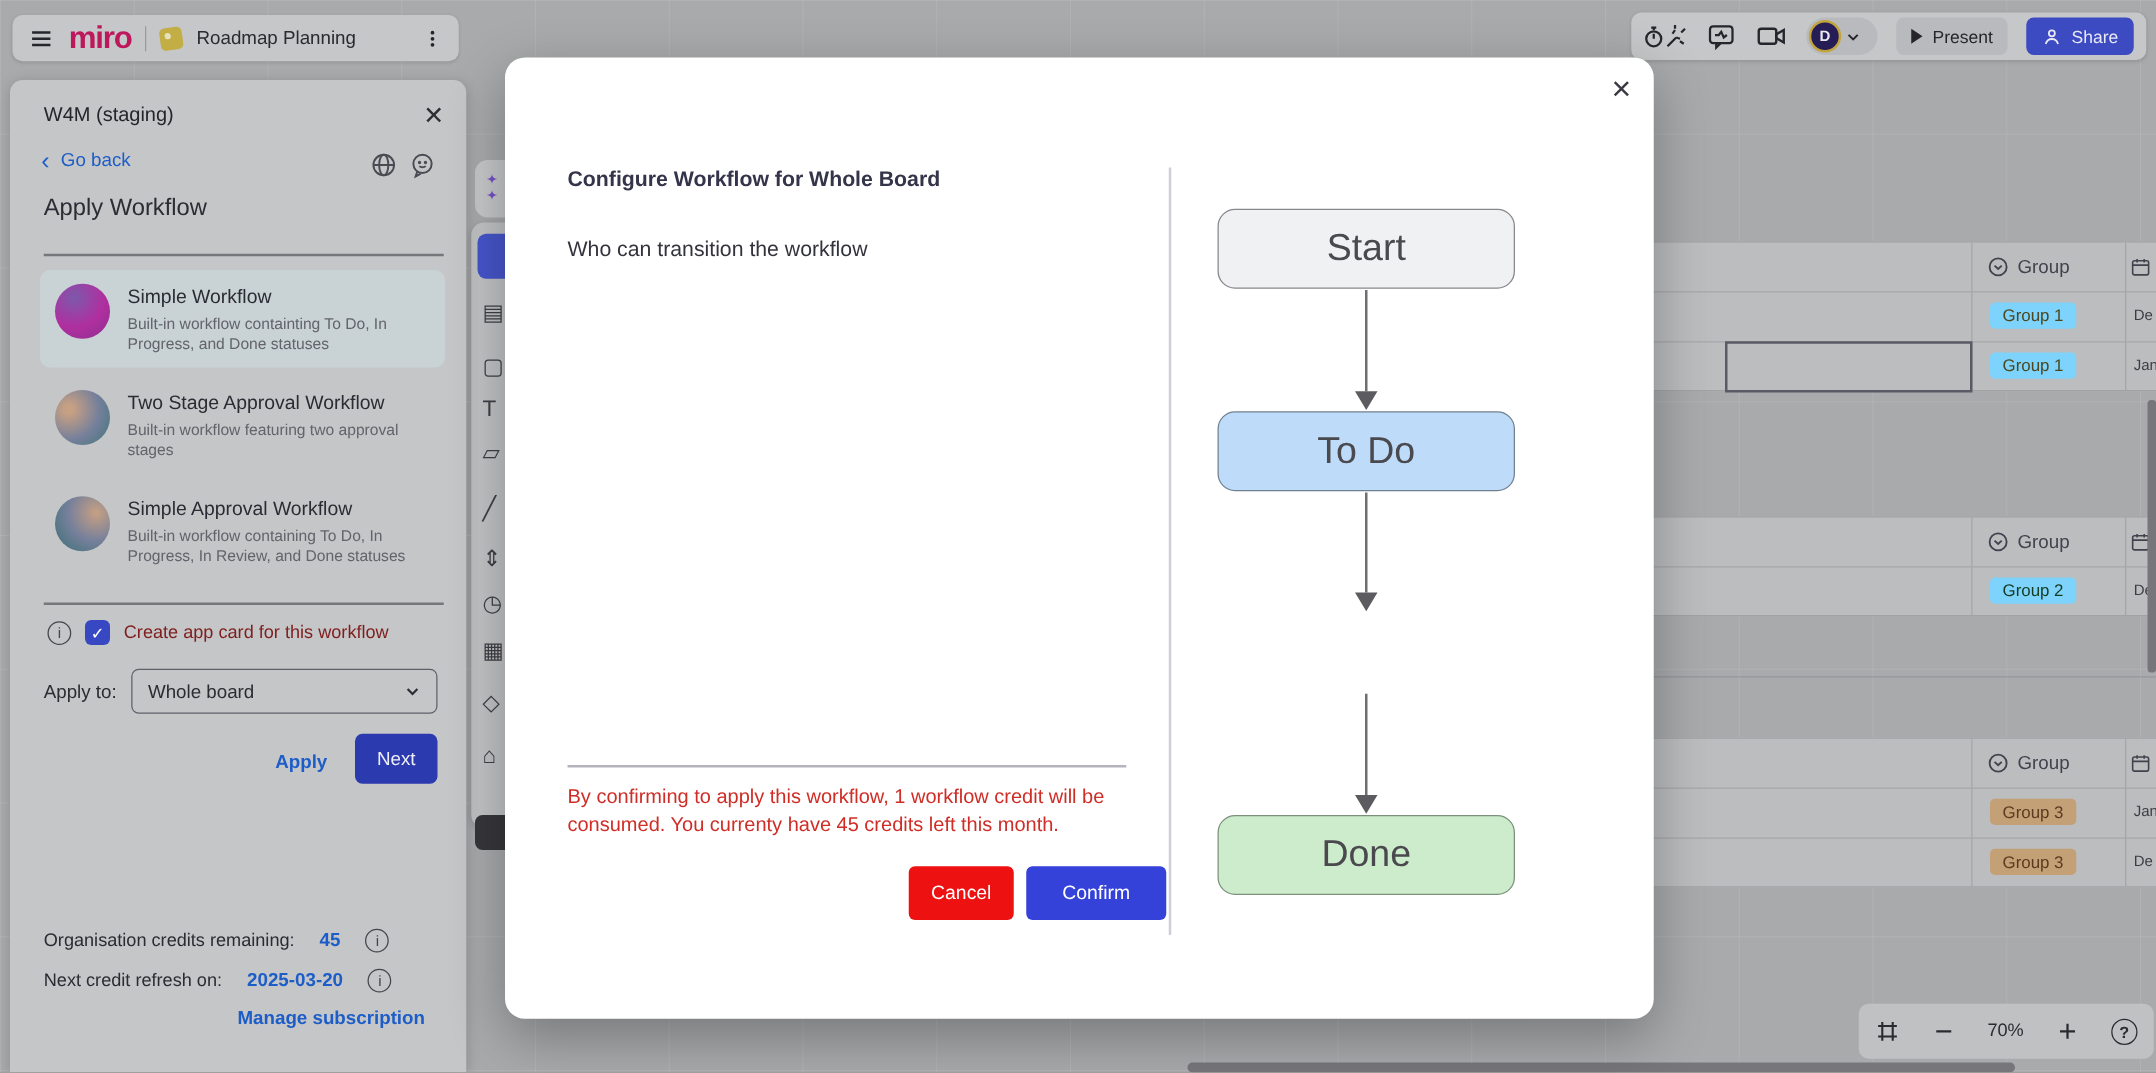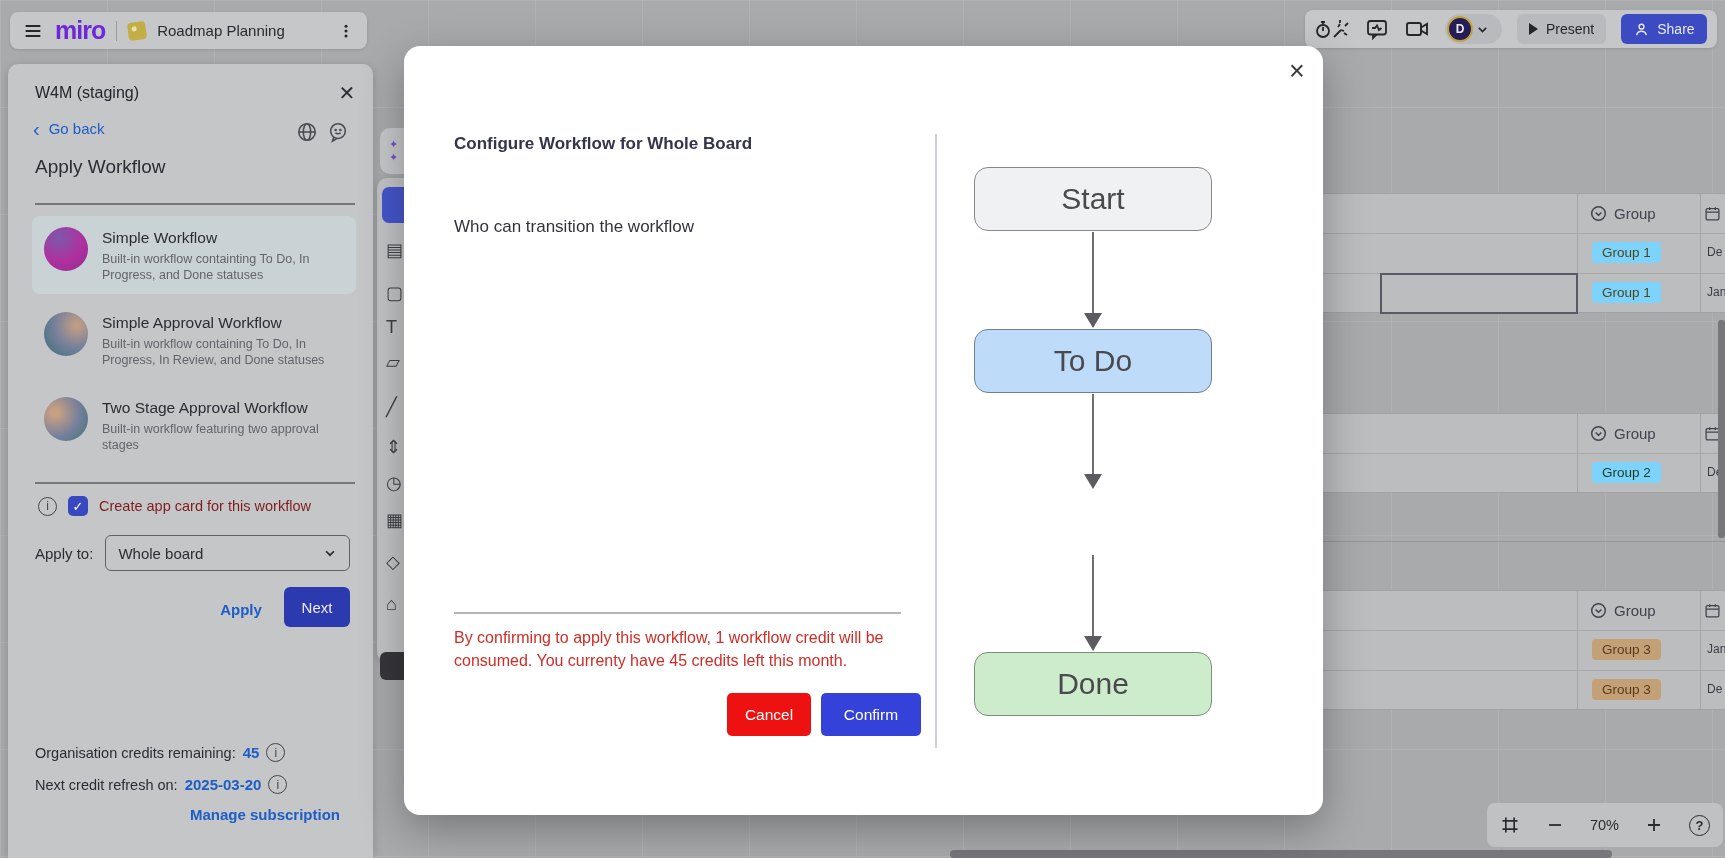"miro" .logo { color: #6d28d9 -> #be185d }
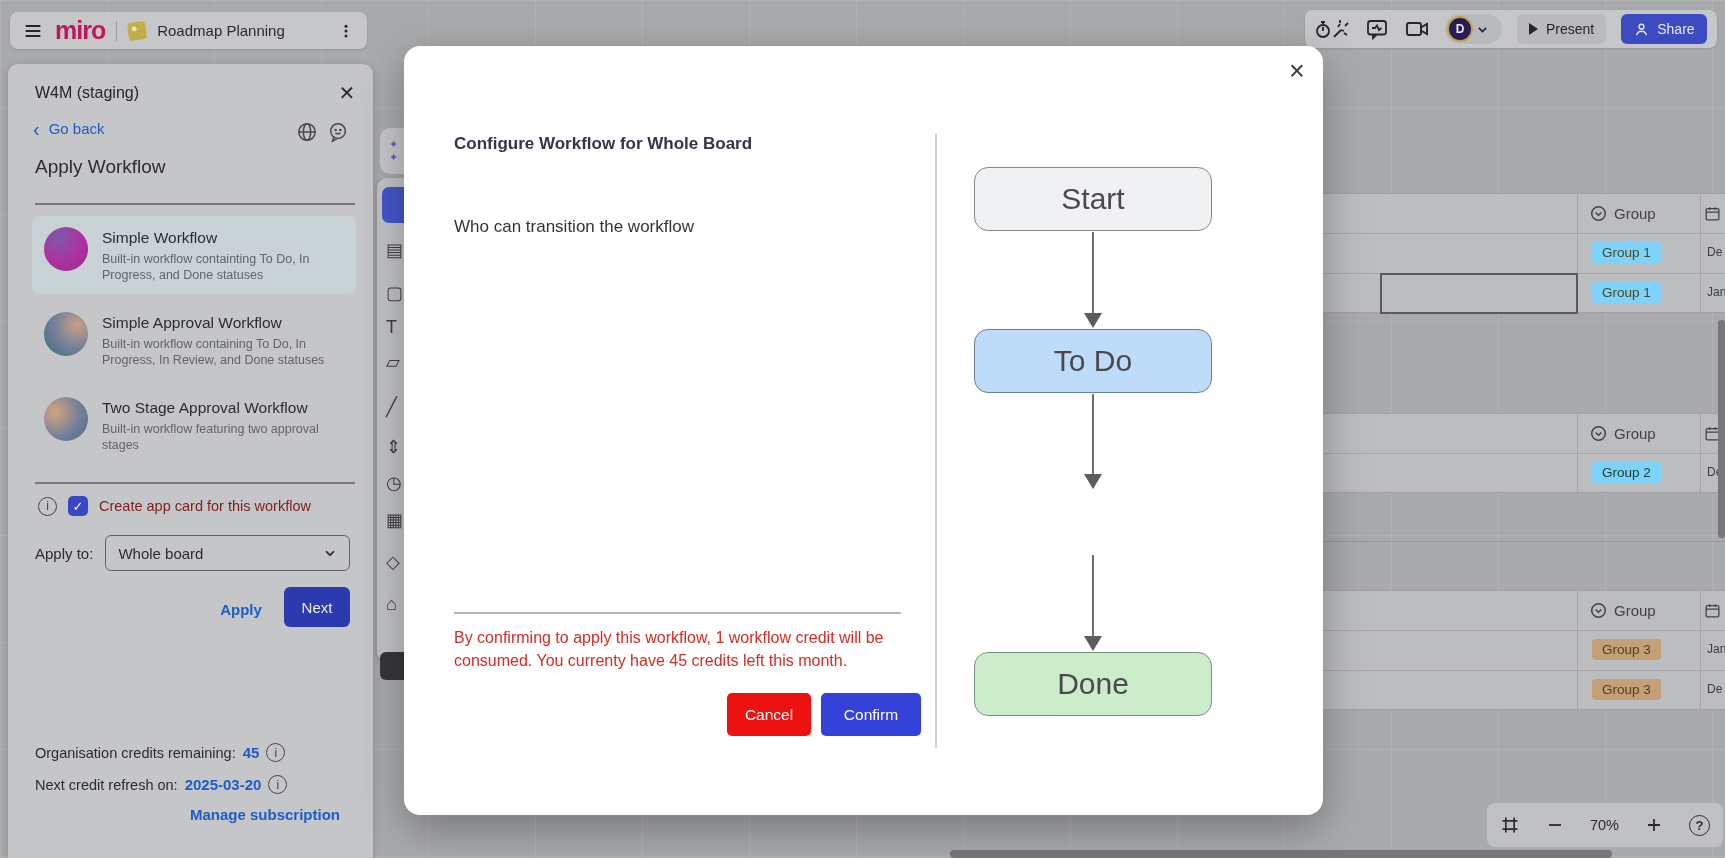"Who can transition the workflow" .m-label { margin-top: 27px -> none }
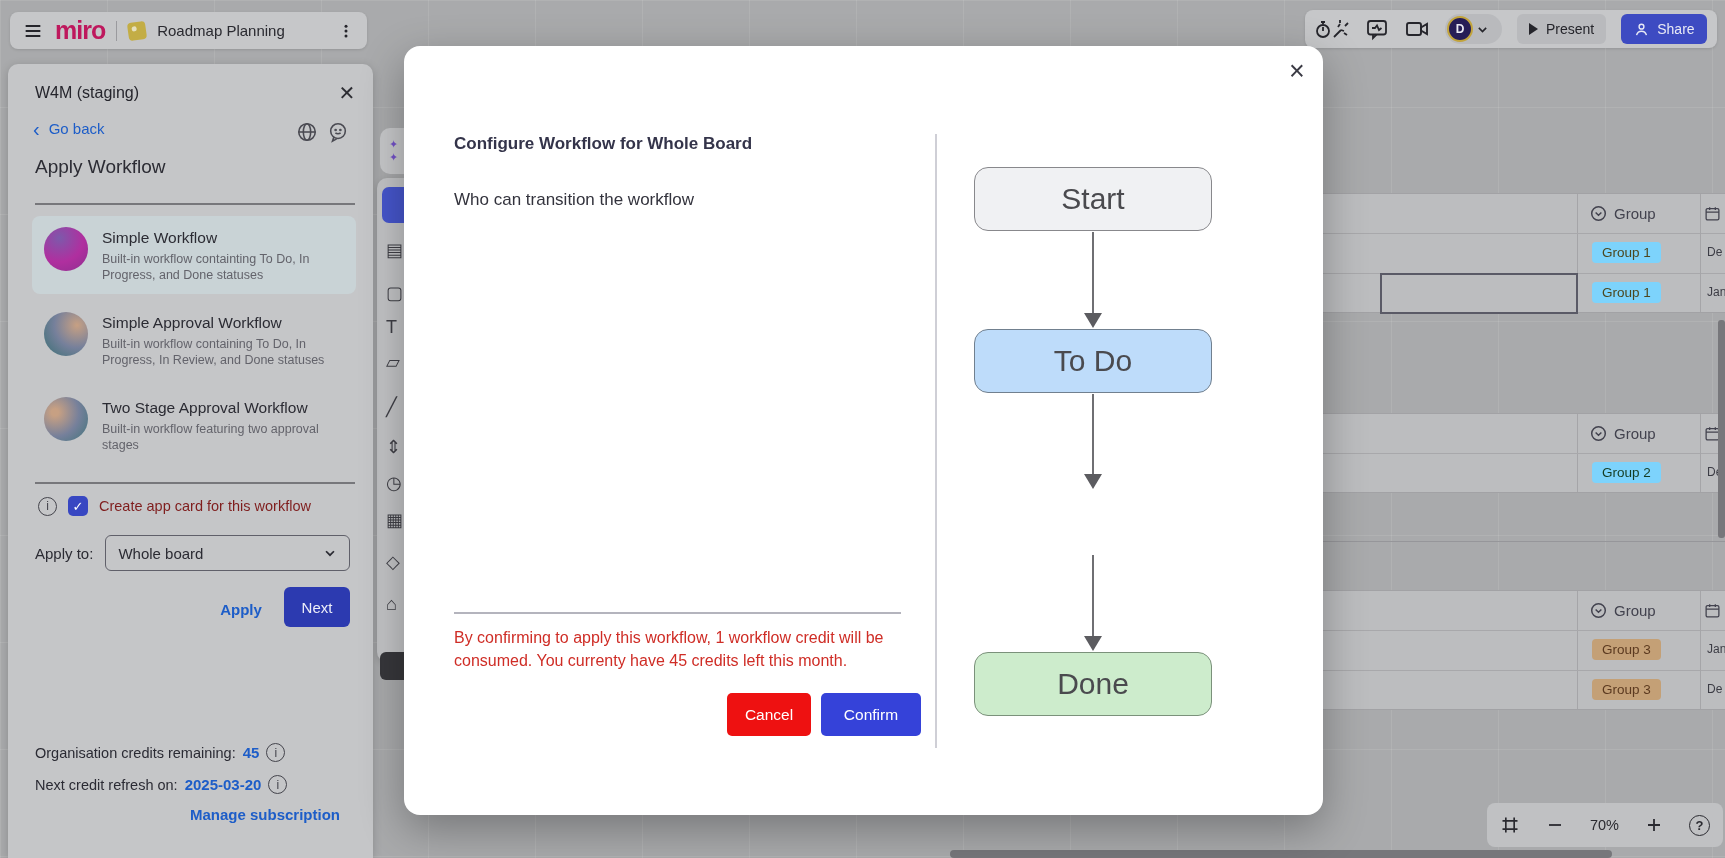"Simple Approval Workflow" div.sb-item { order: before "Two Stage Approval Workflow" -> after "Two Stage Approval Workflow" }
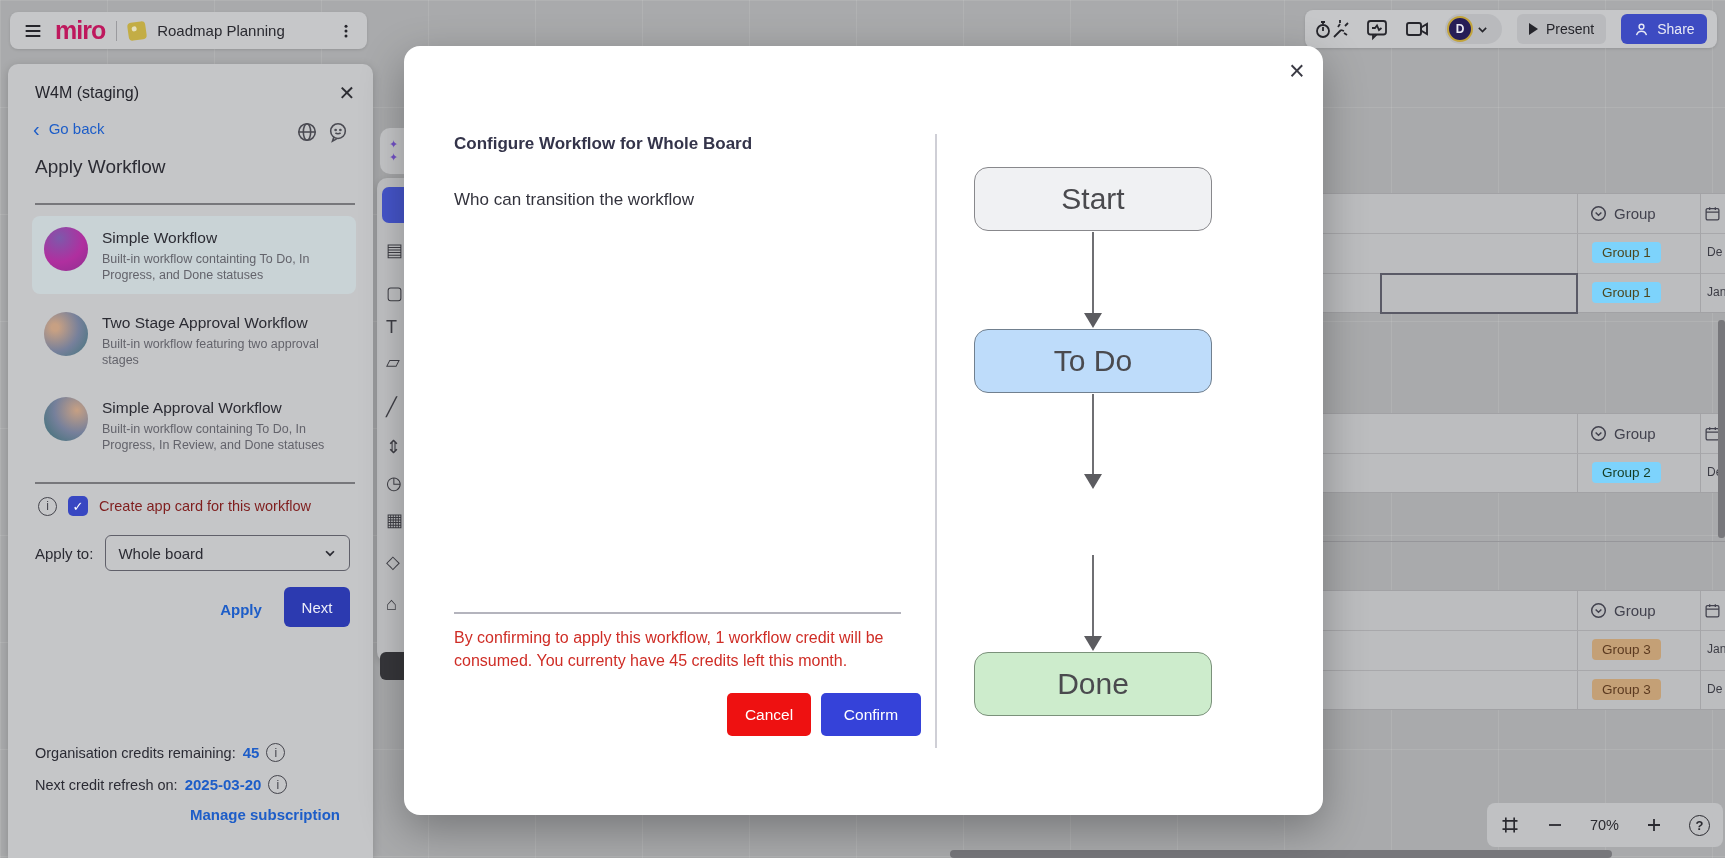"Confirm" .m-confirm { width: 100px -> 112px }
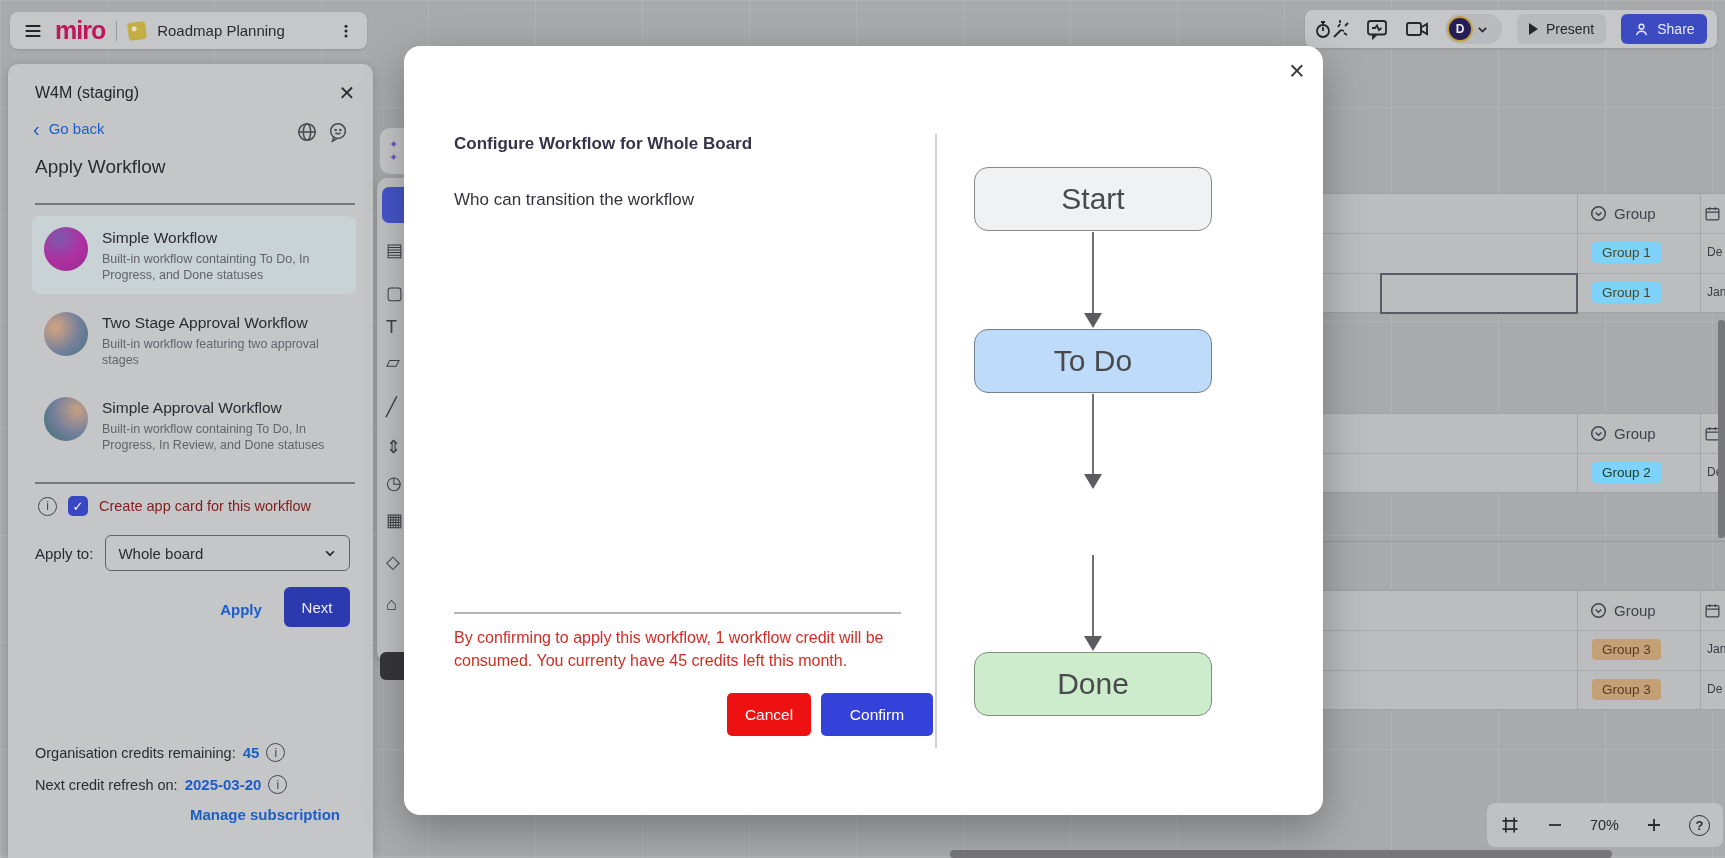"Organisation credits remaining:" .sb-credit-row { gap: 7px -> 20px }
